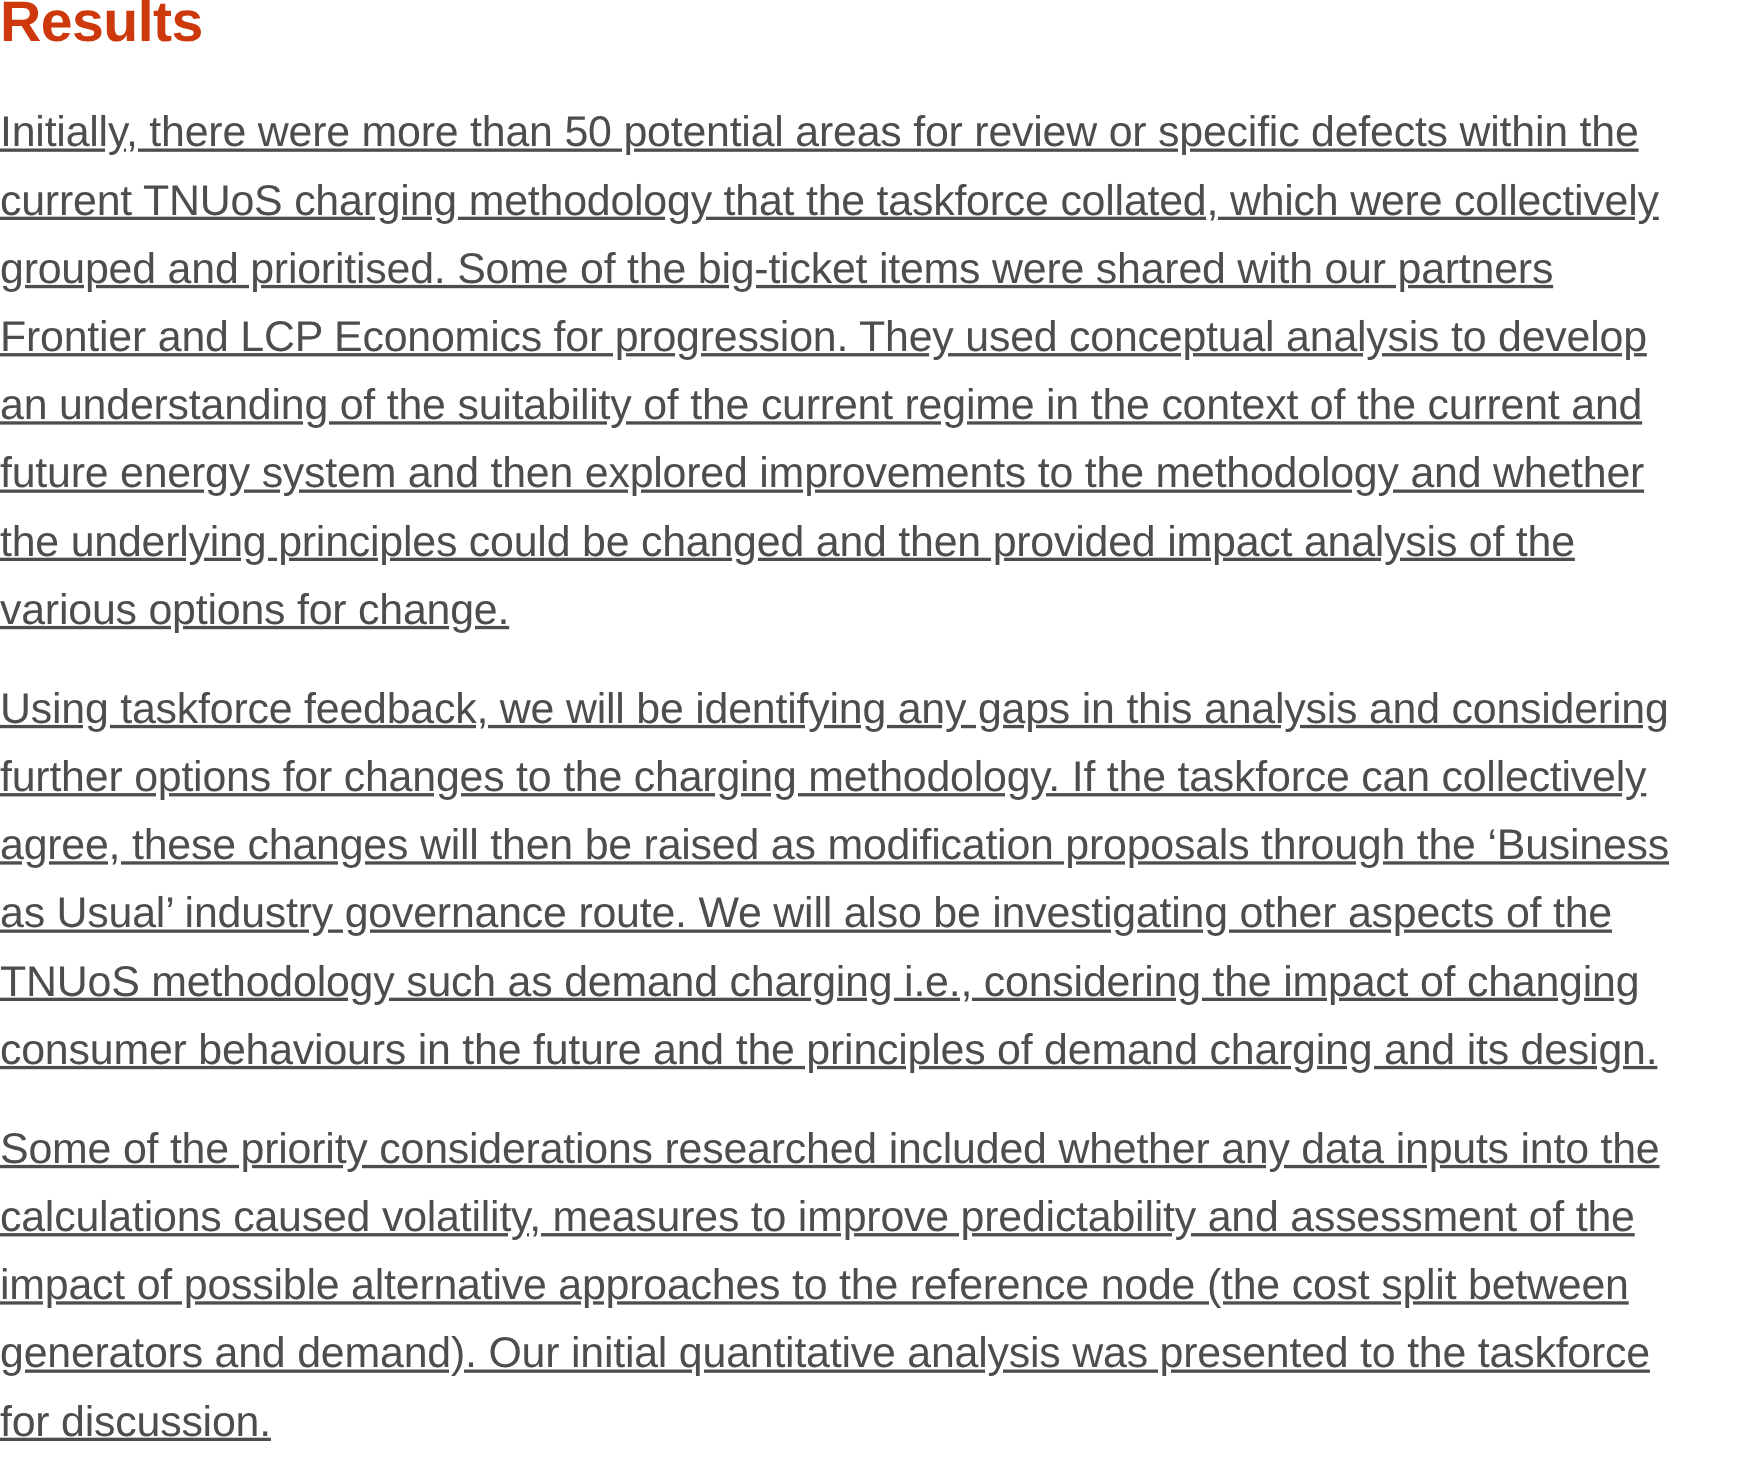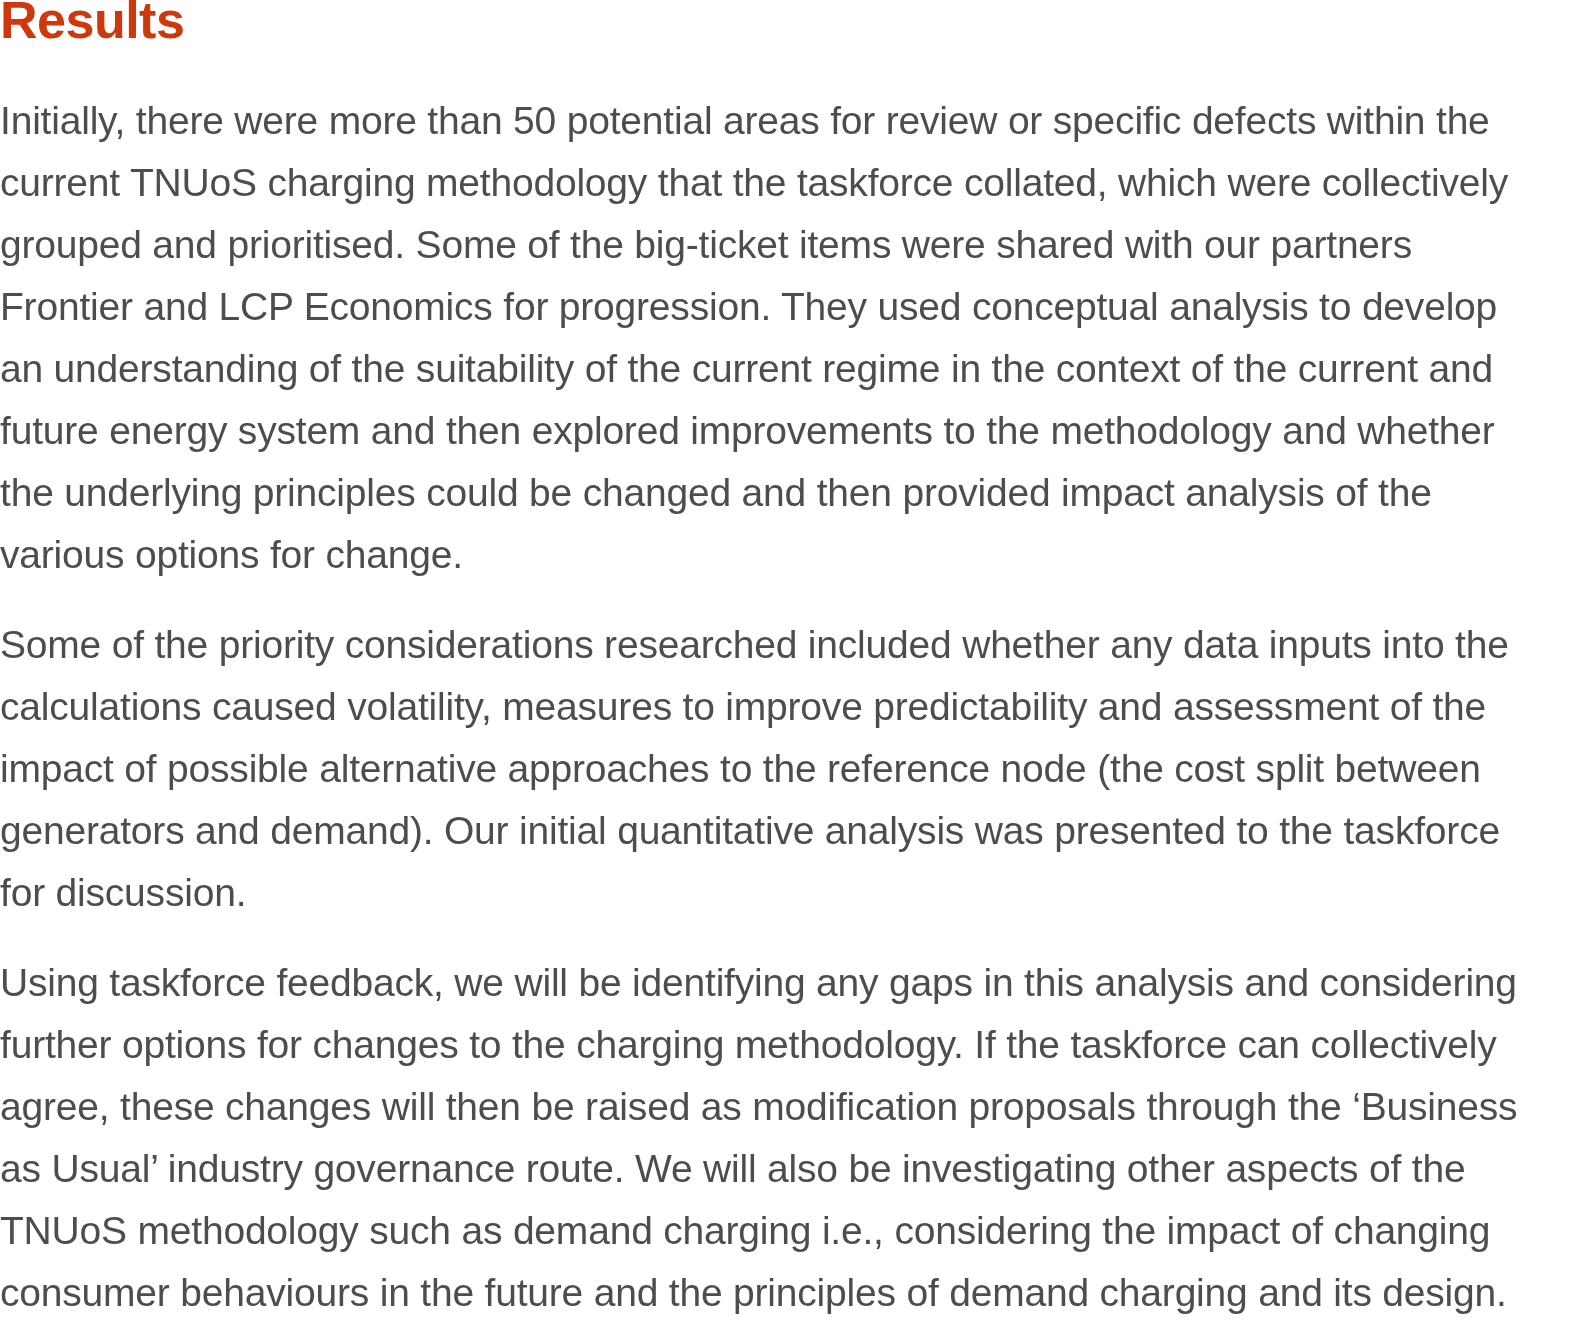"Initially, there were more than" p.body-paragraph { text-decoration: none -> underline }
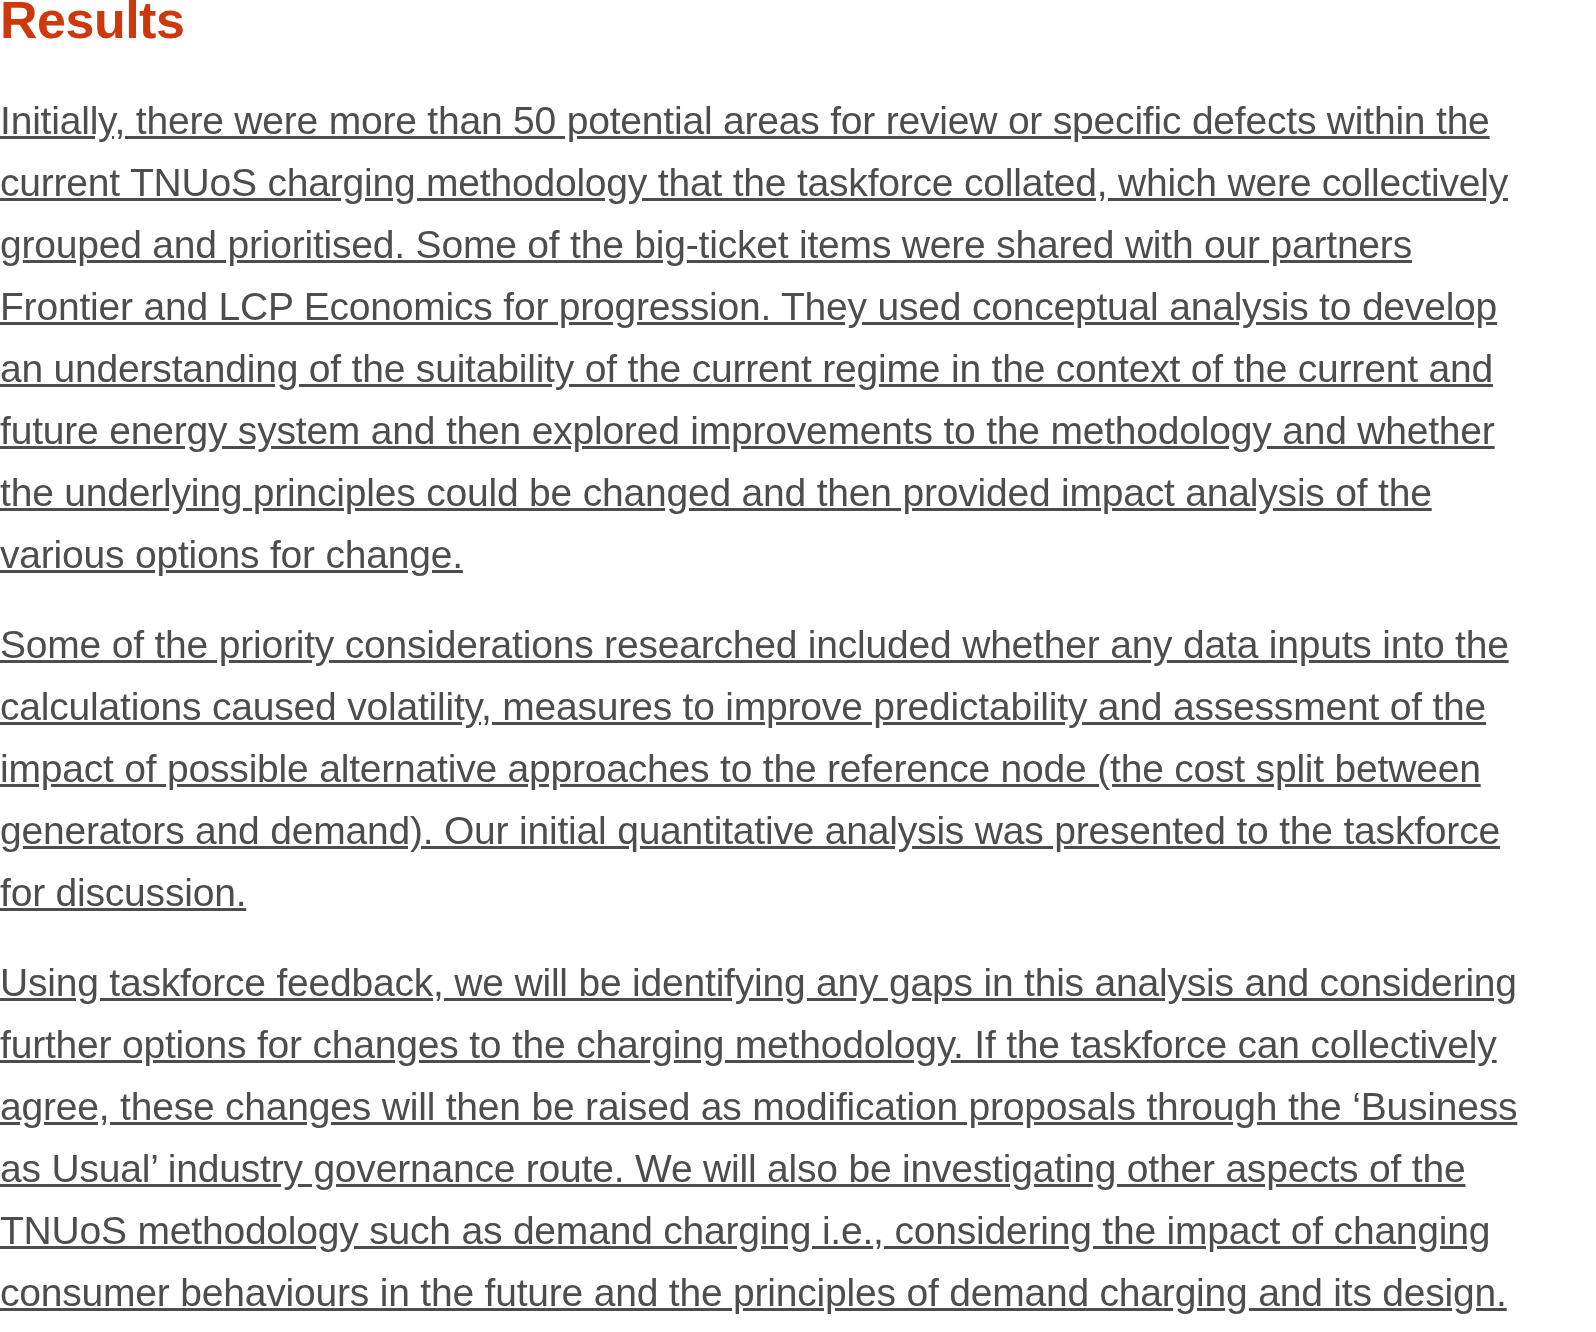"Some of the priority considerations" p.body-paragraph { order: before "Using taskforce feedback, we will" -> after "Using taskforce feedback, we will" }
